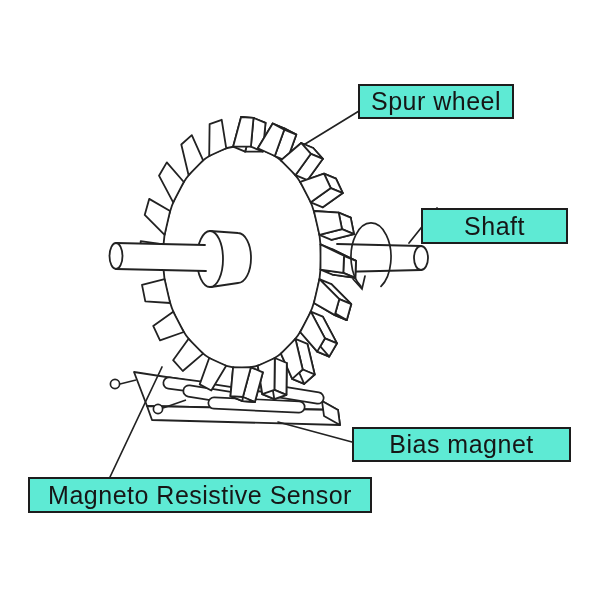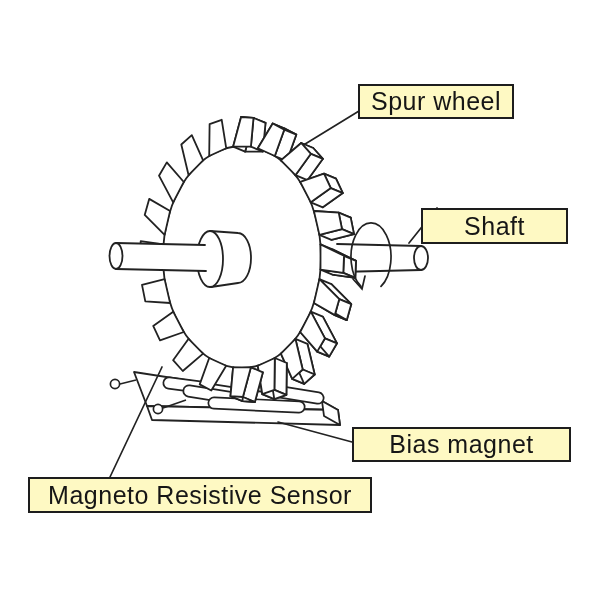"Spur wheel" .label-box { background: #fef9c3 -> #5eead4 }
